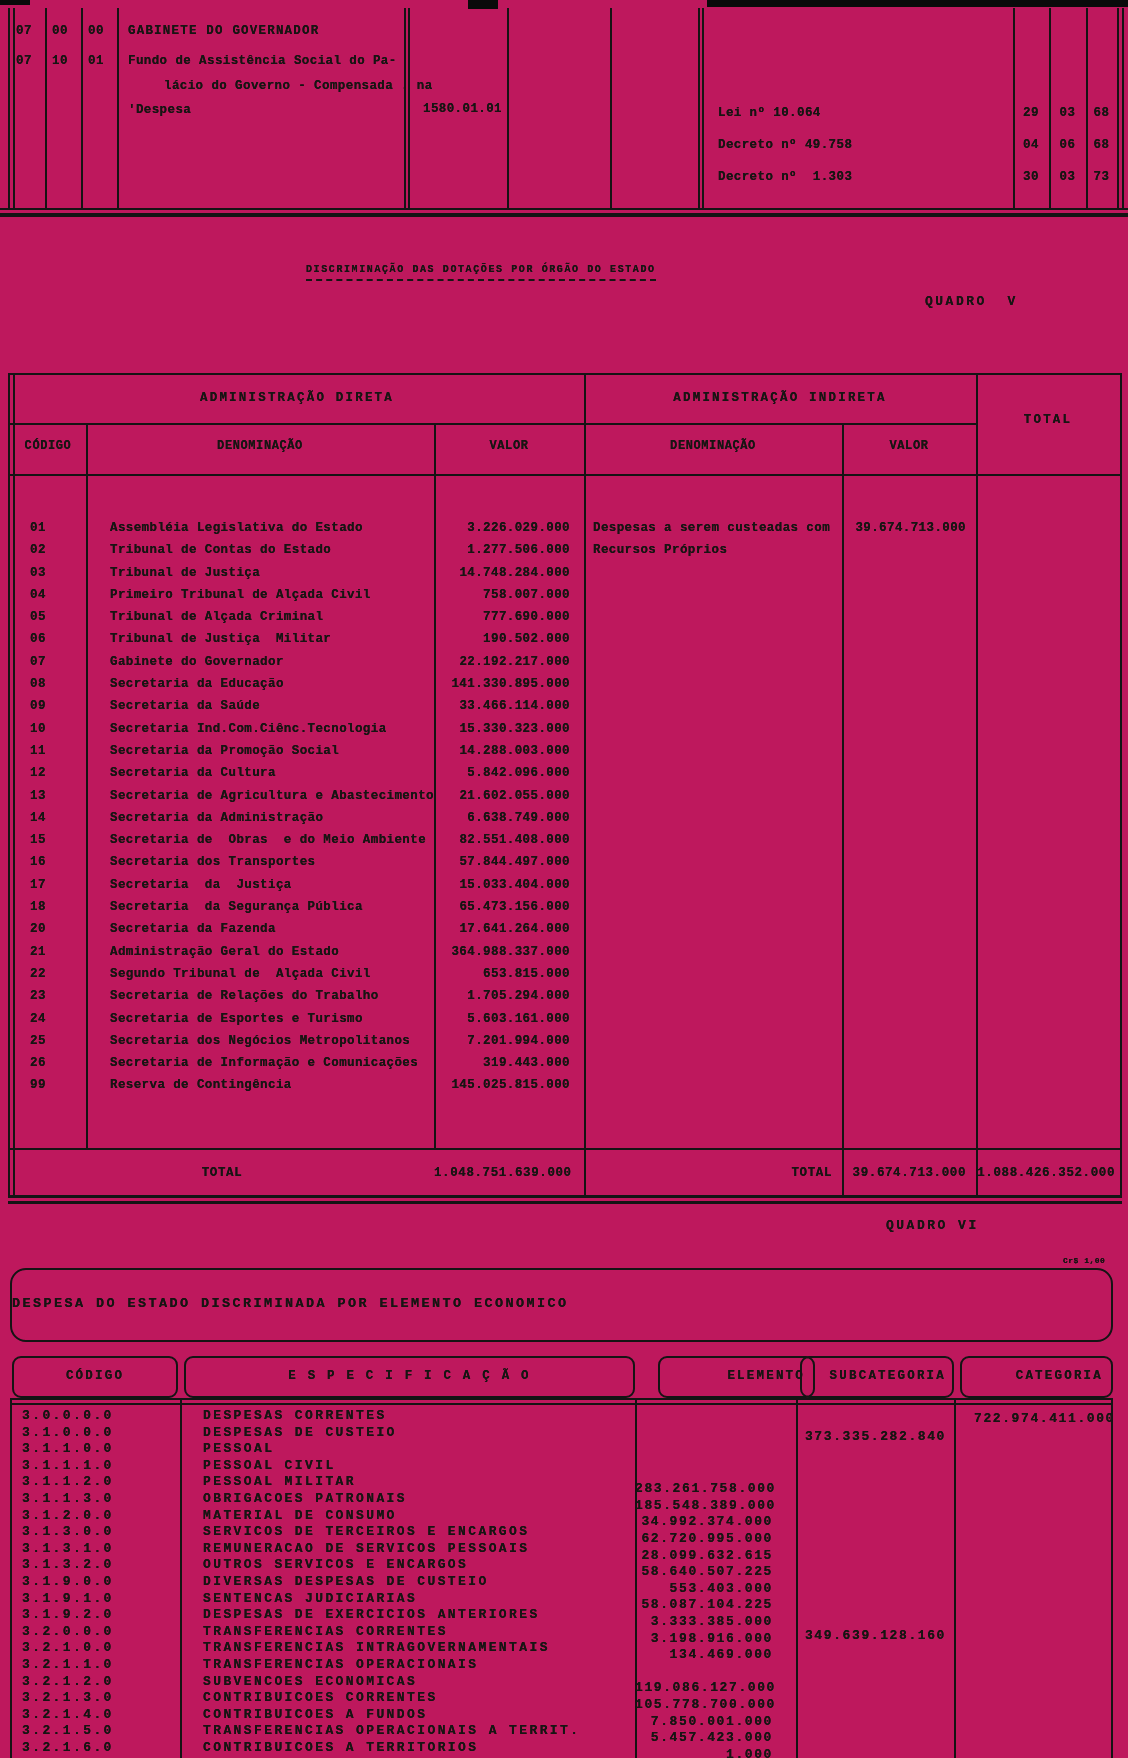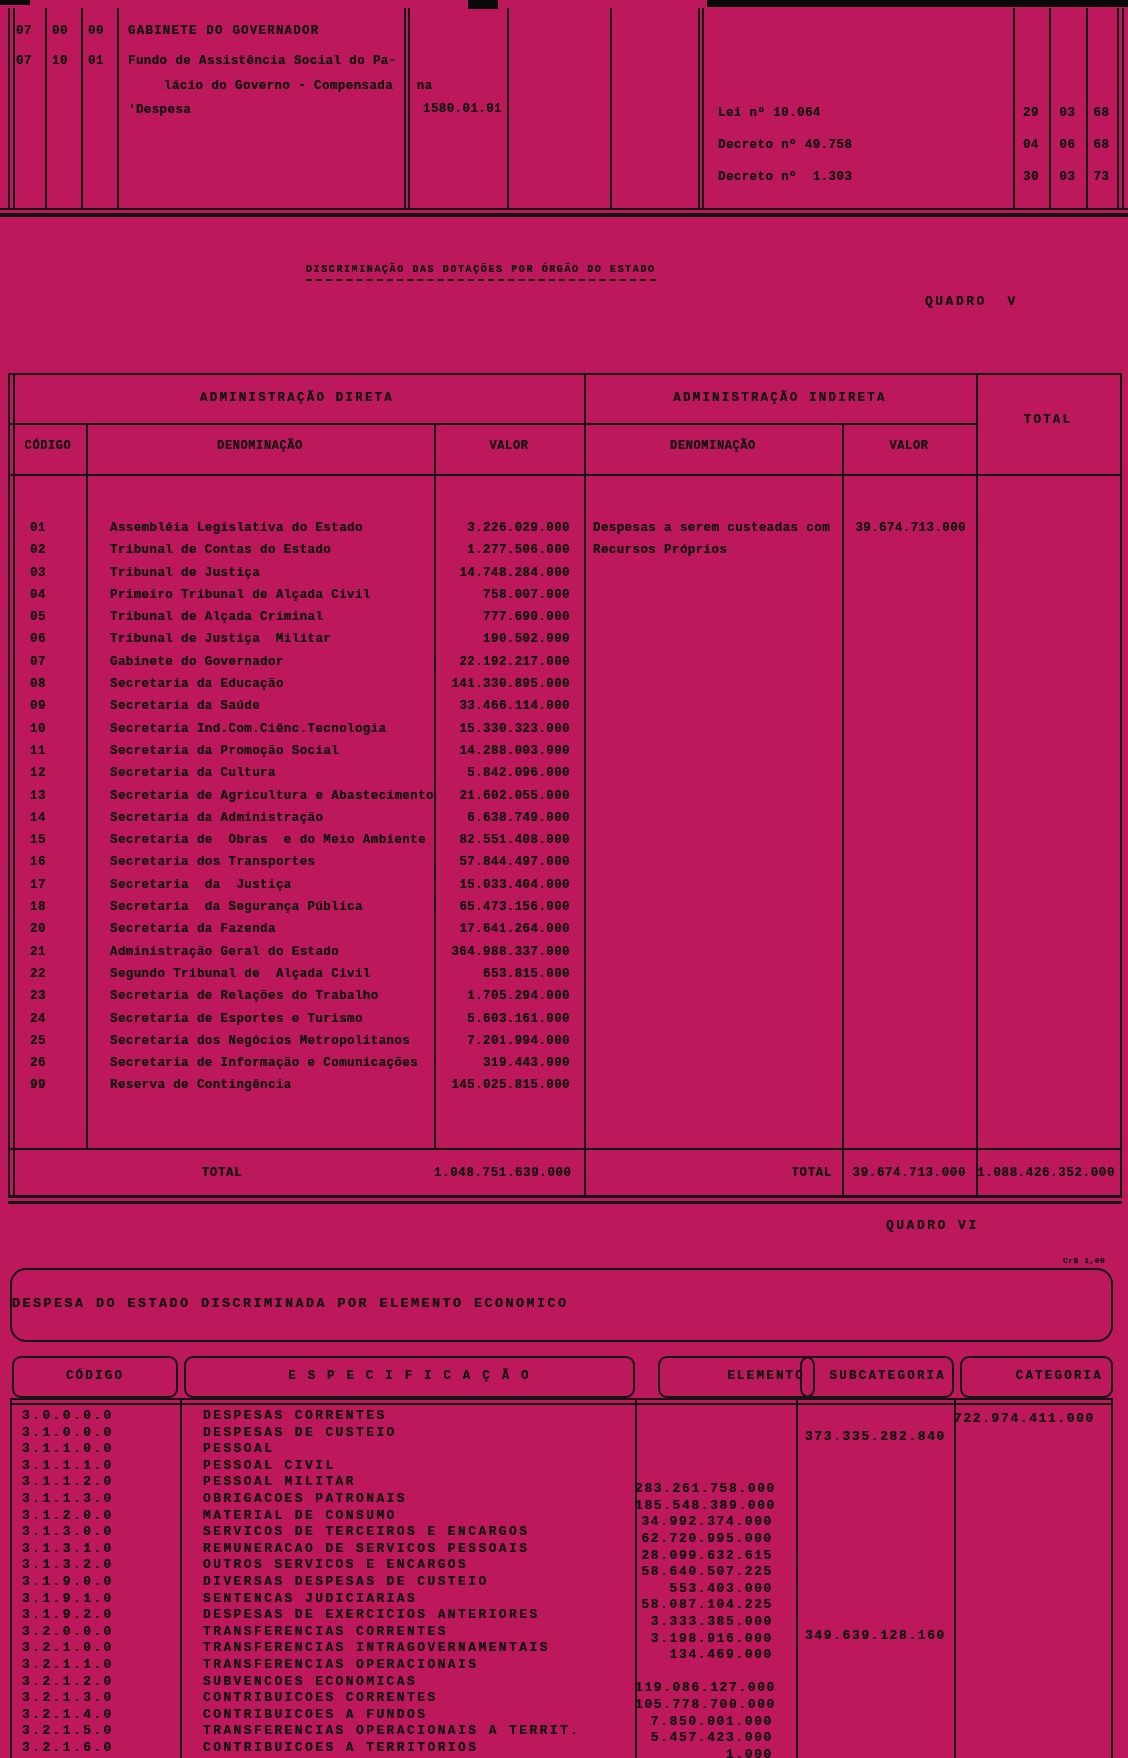"722.974.411.000" .q6row .cat { margin-left: none -> 20px }
